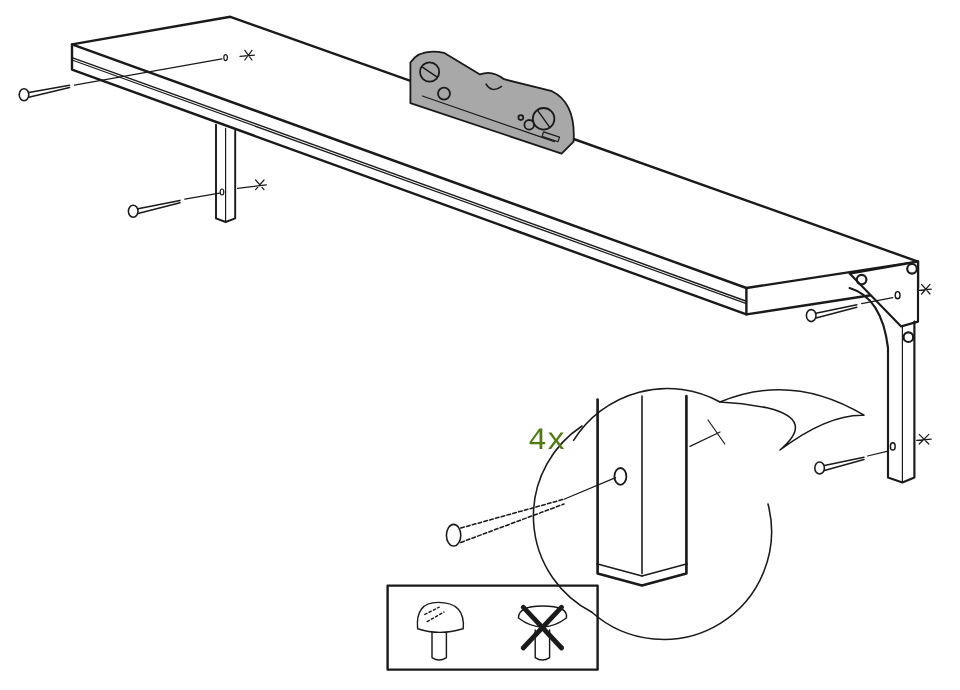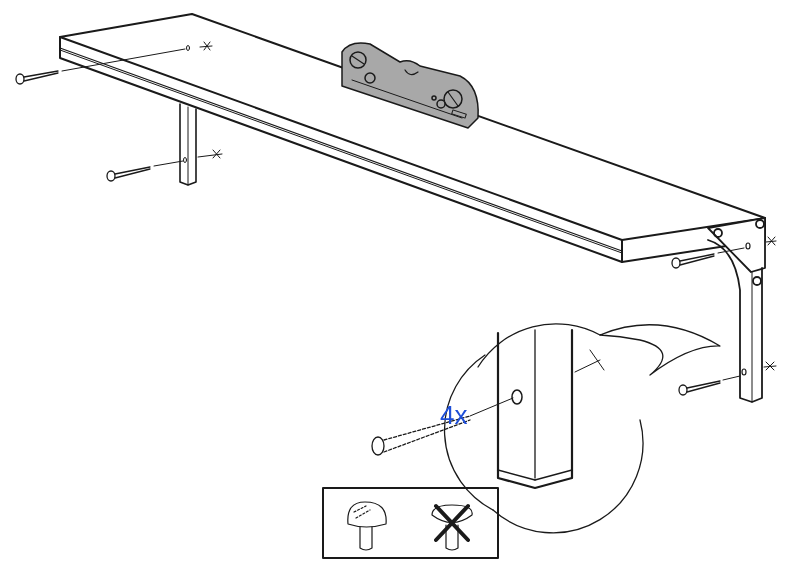"4x" .qty-label { color: #1d4ed8 -> #4d7c0f; font-family: Liberation Sans, sans-serif -> Liberation Mono, monospace; margin-top: 48px -> none }
